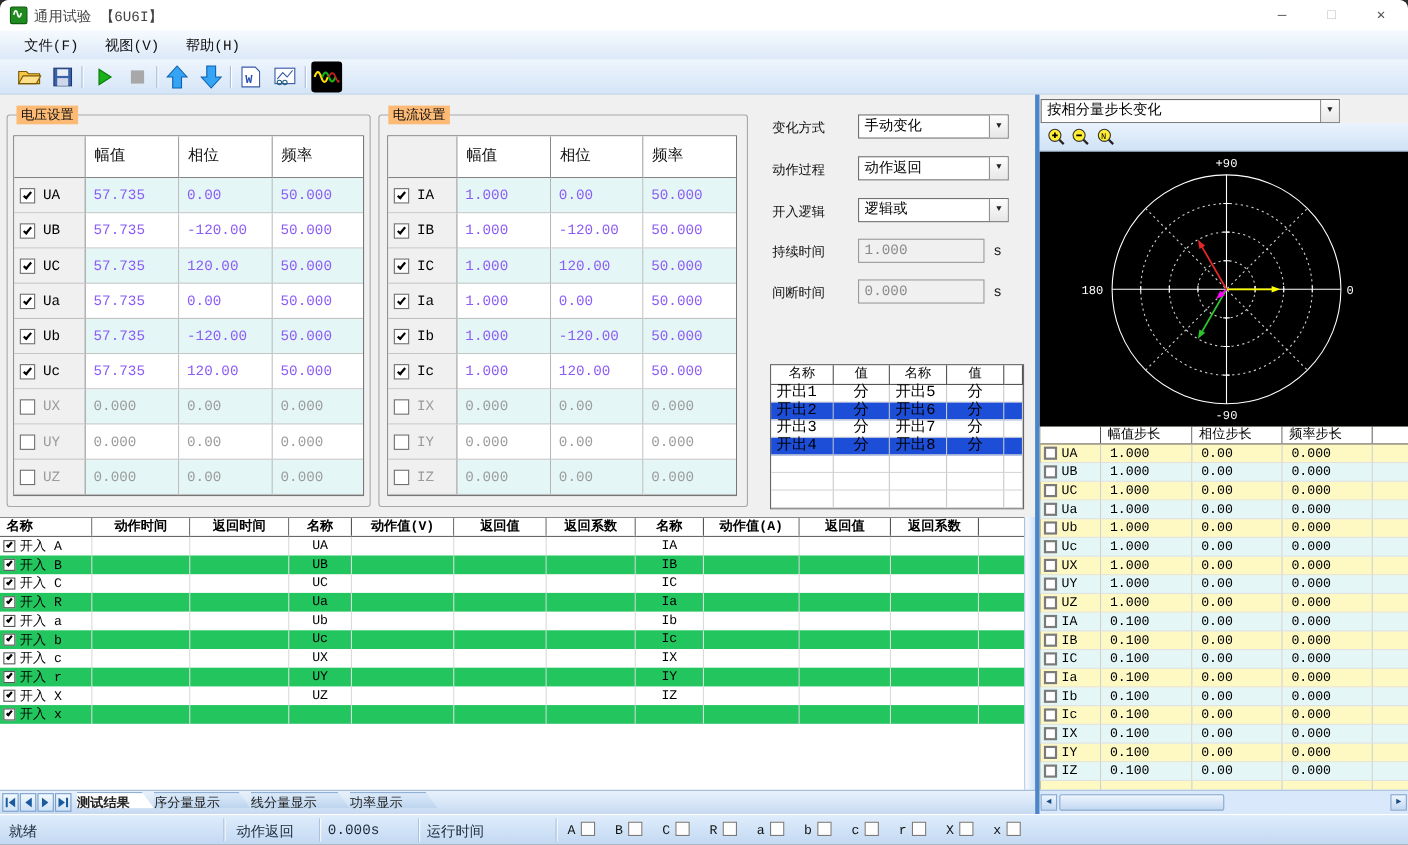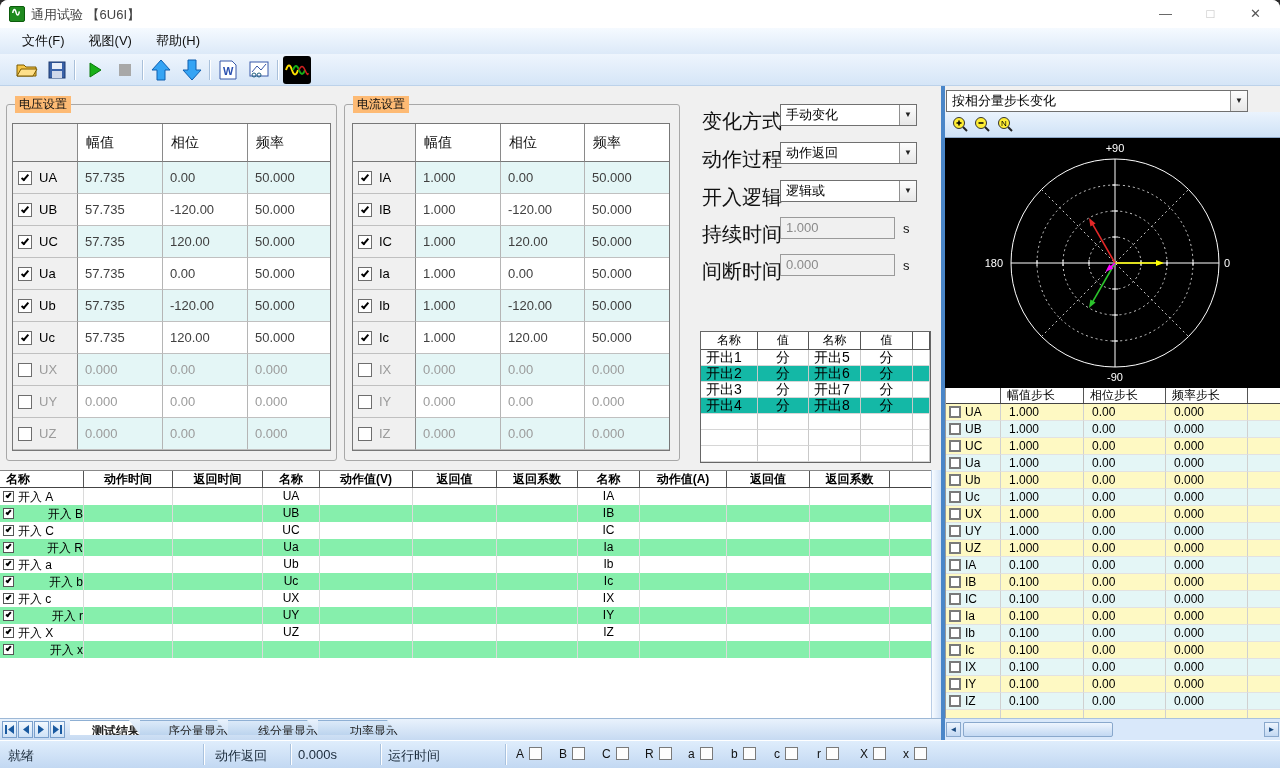"通用试验 【6U6I】" .window { font-family: none -> Liberation Mono, monospace }
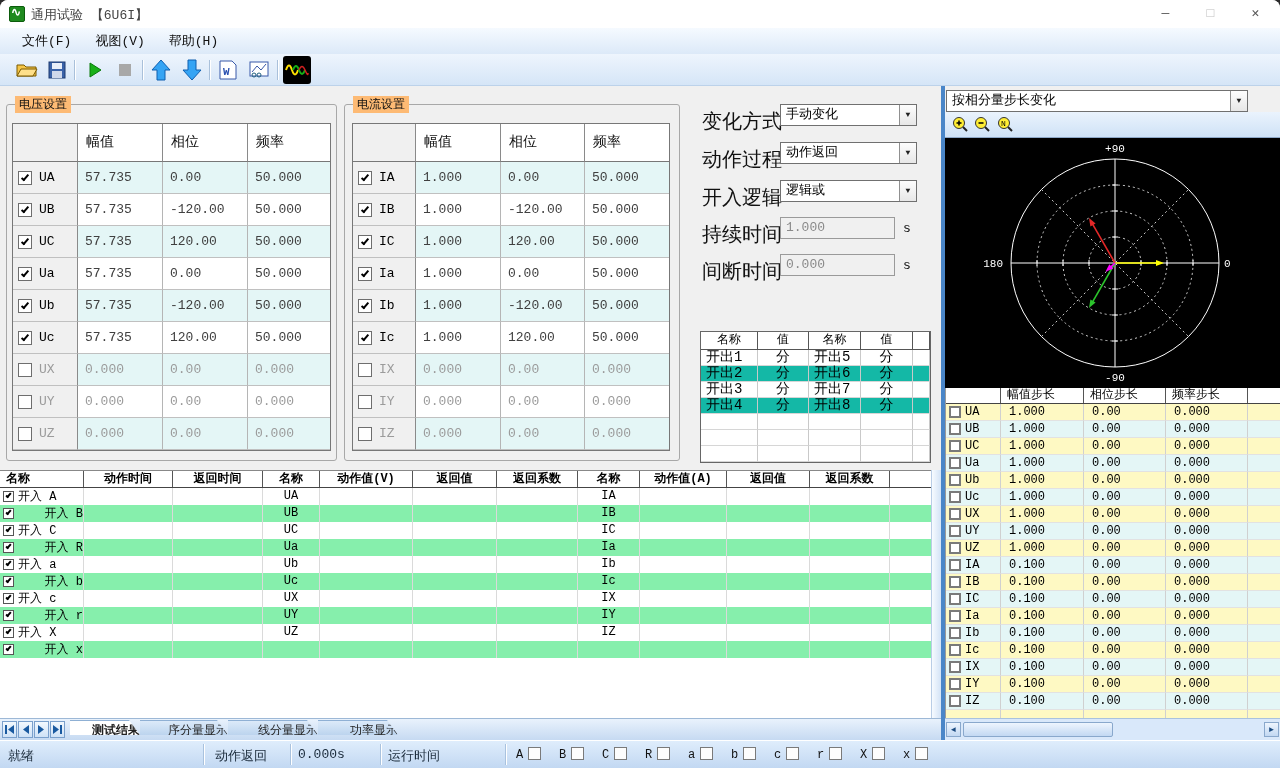"按相分量步长变化" .rp-combo { width: 302px -> 272px }
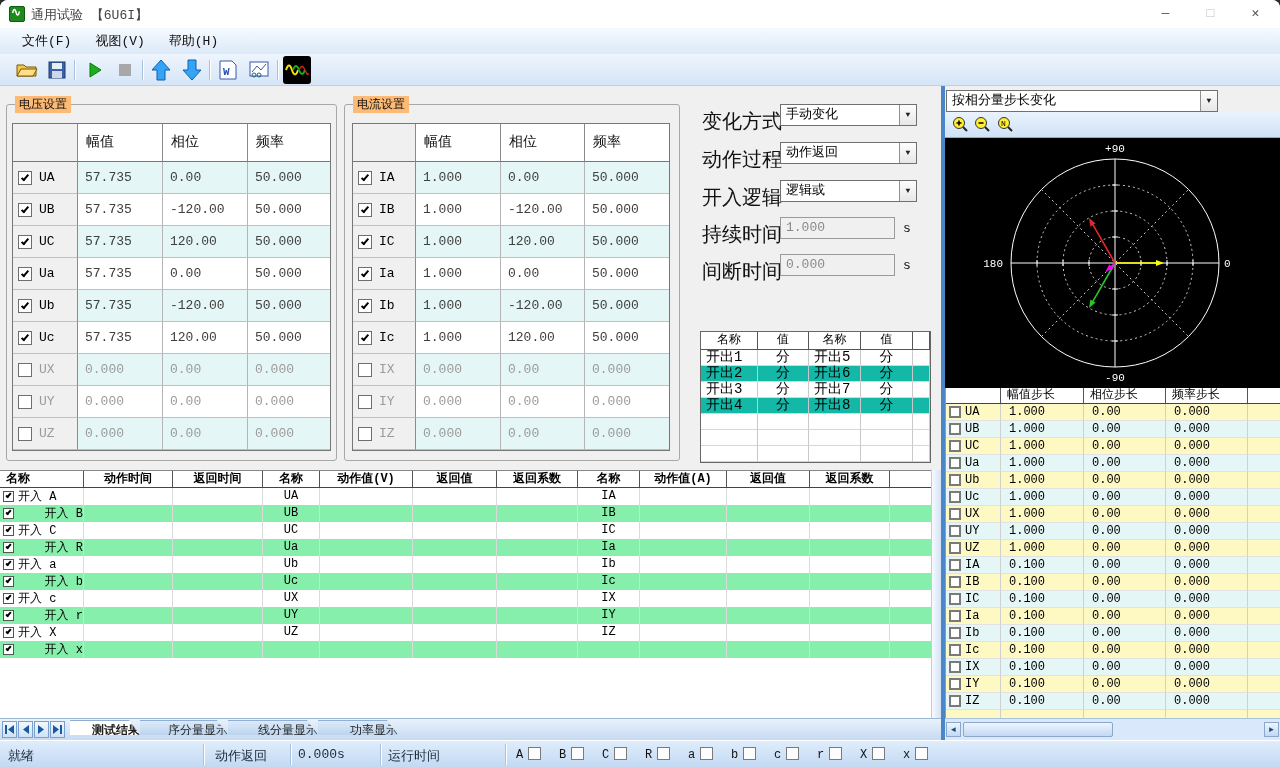"变化方式" .ctl-label { font-size: 20px -> 12px }
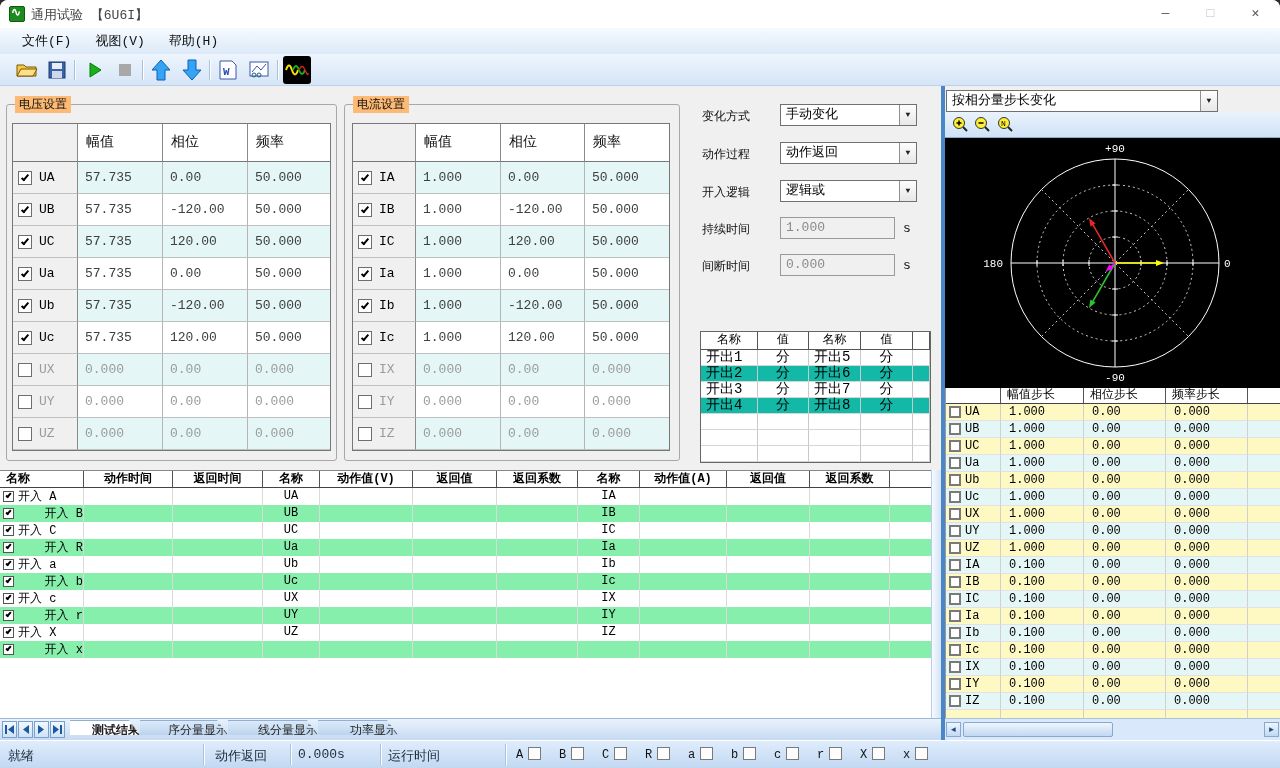"57.735" .srow .cell { color: #404040 -> #8b5cf6 }
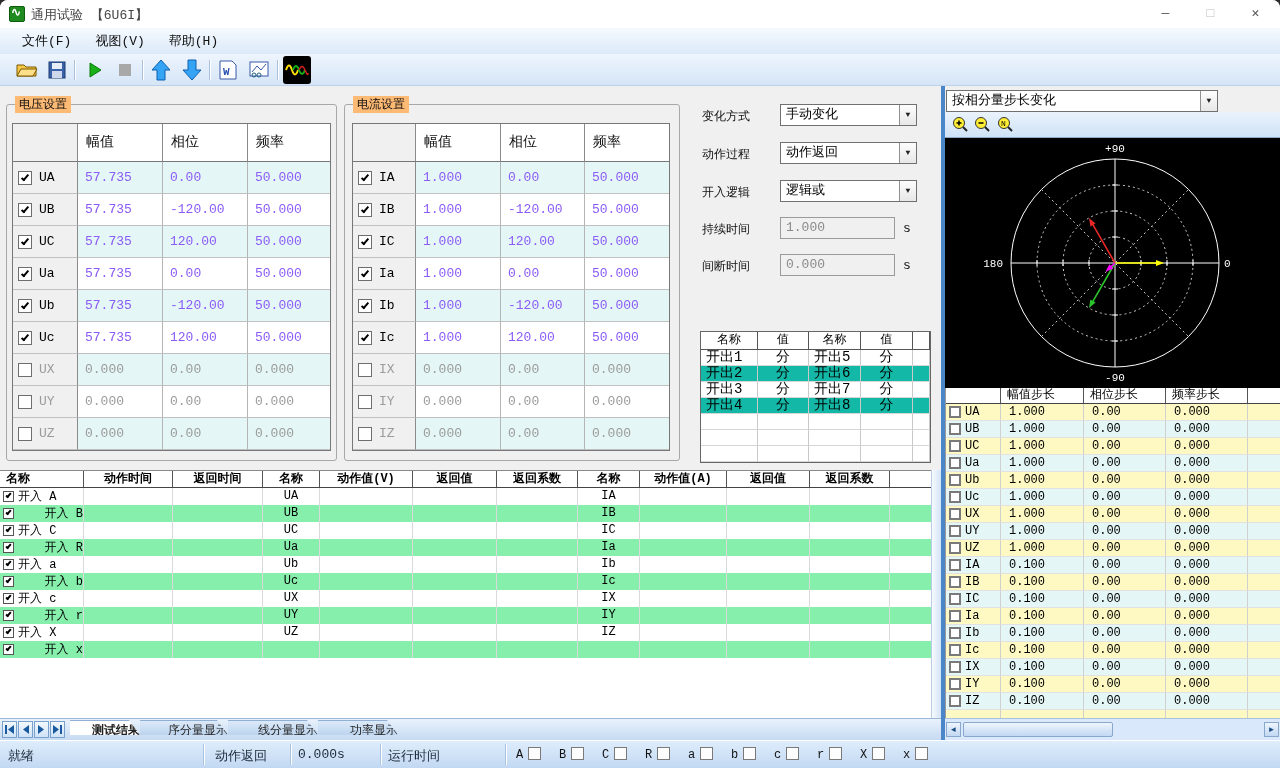"开出2" .orow.alt div { background: #14b8a6 -> #1d4ed8 }
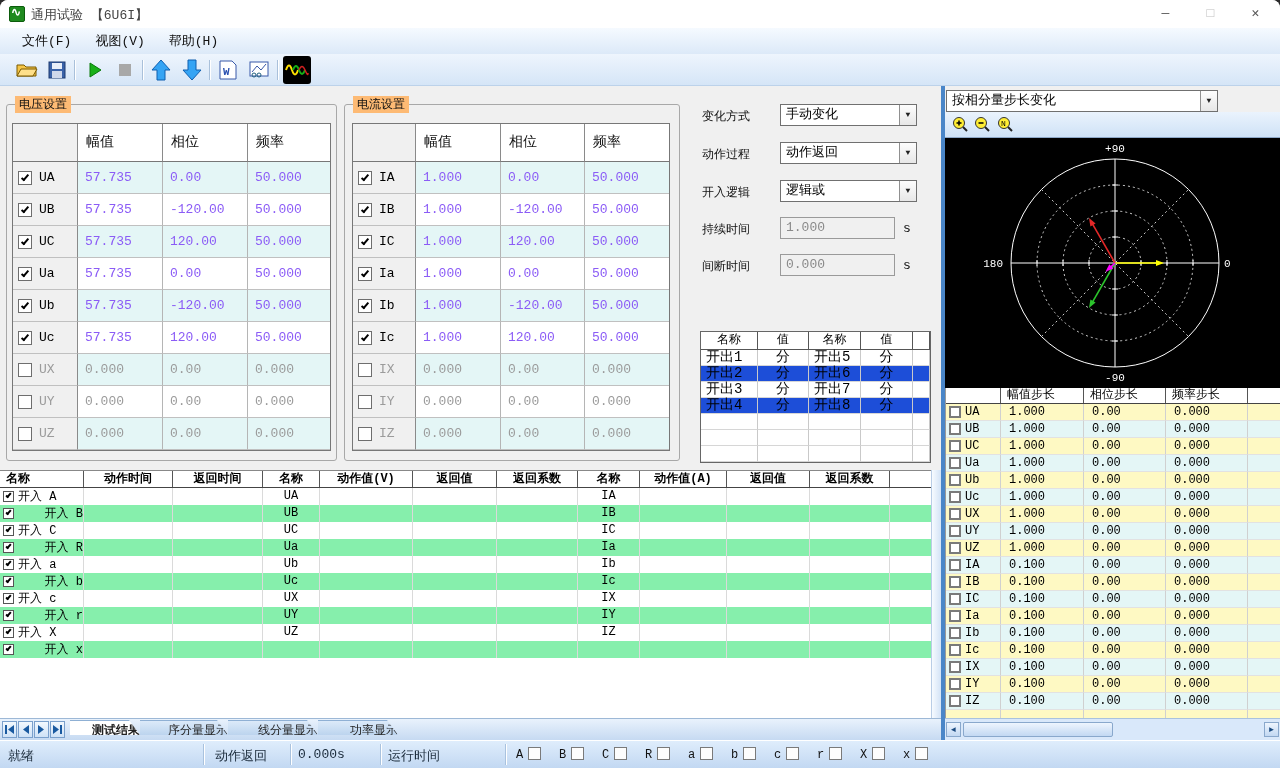"开入 B" .rrow.alt div { background: #86efac -> #22c55e; justify-content: space-between -> none }
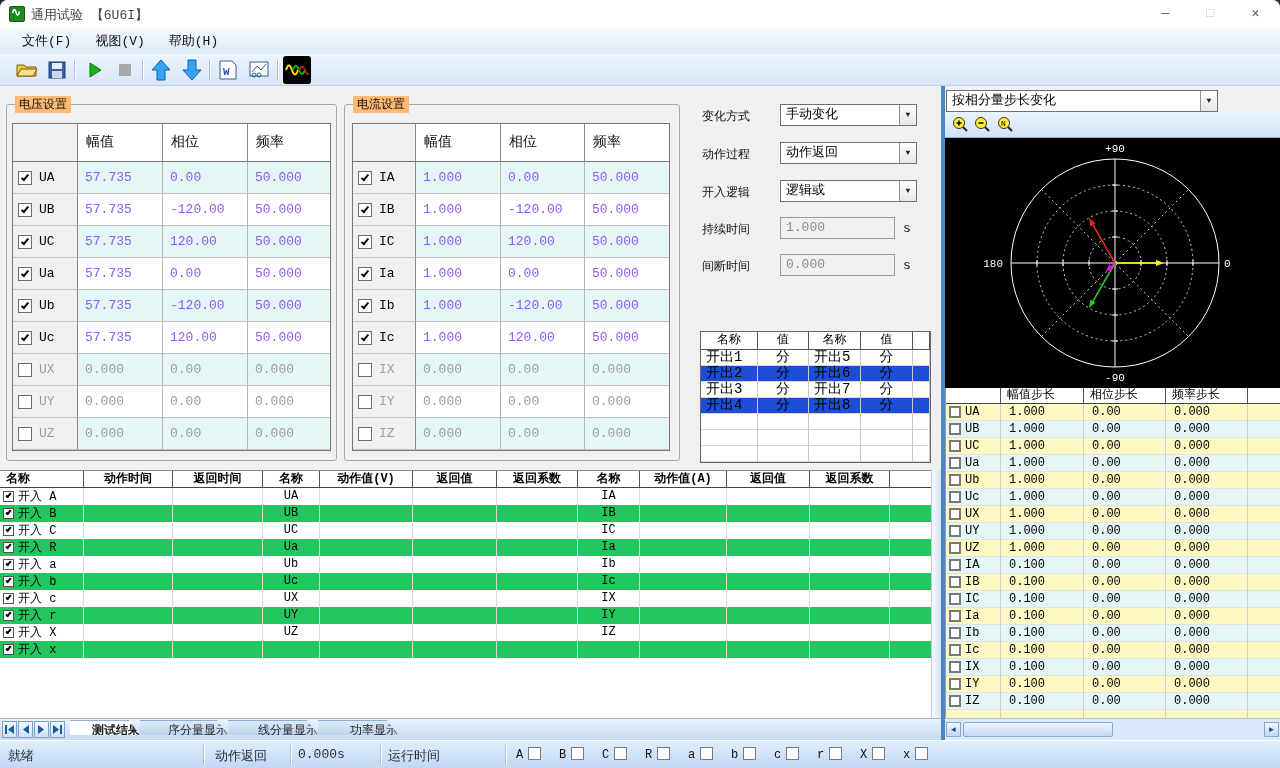"测试结果" .tab { text-align: right -> left }
